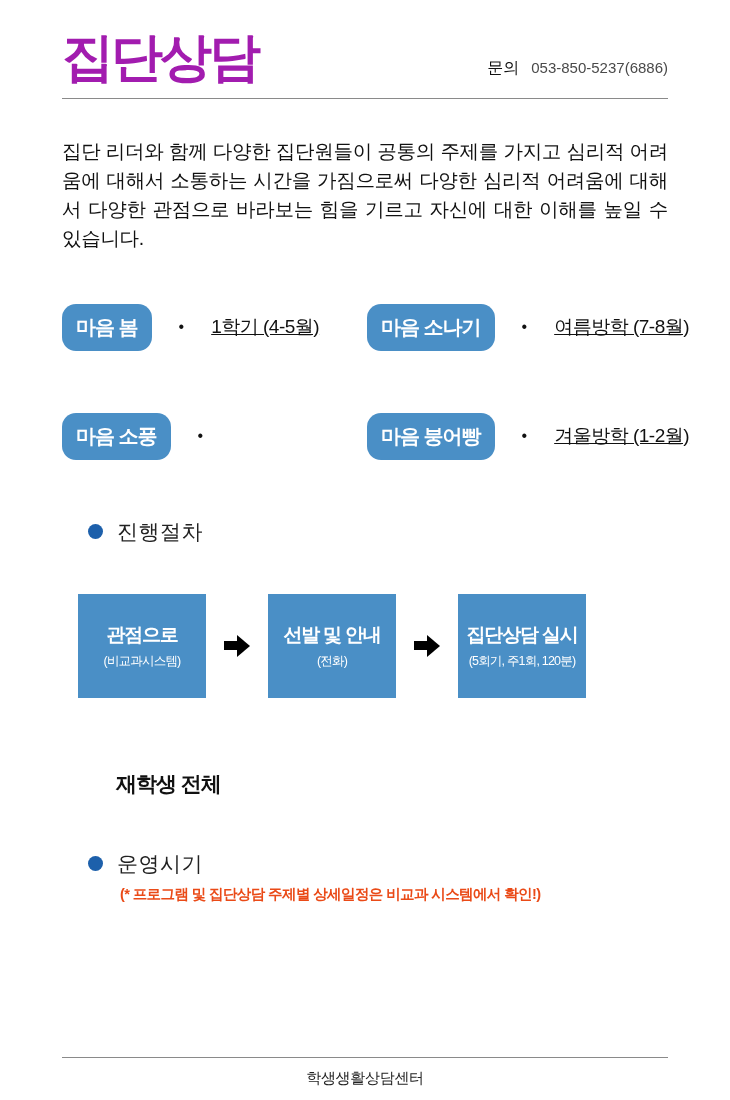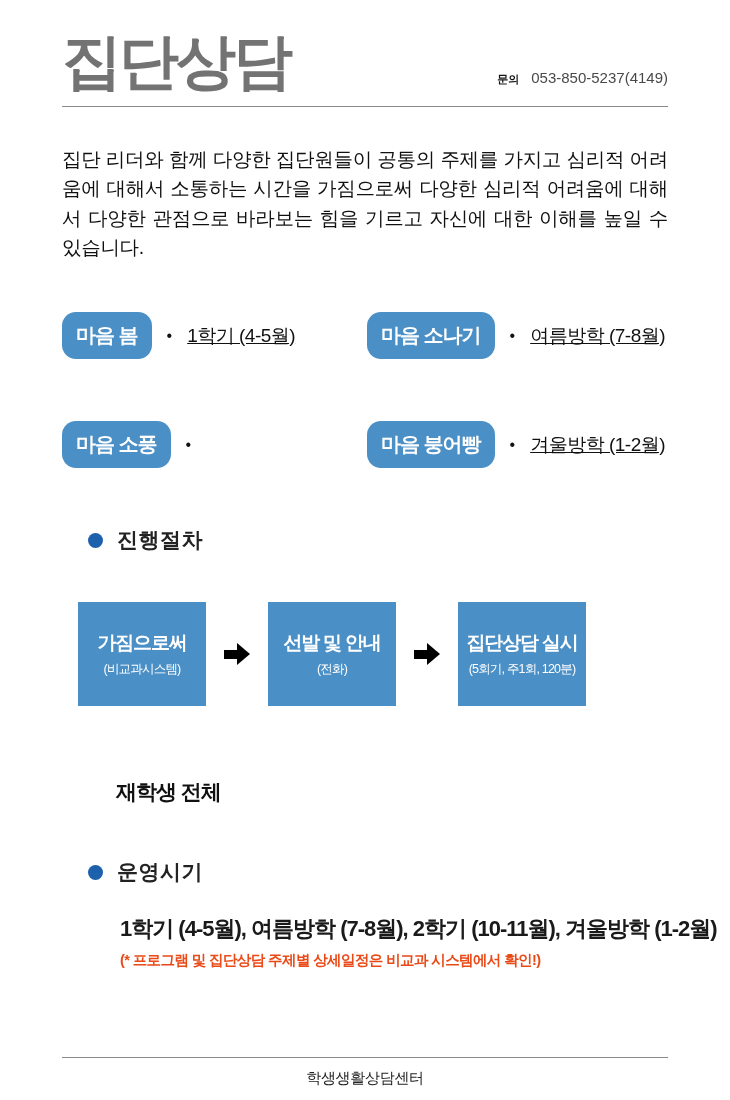"집단상담" .page-title { color: #737373 -> #a21caf; font-size: 60px -> 52px }
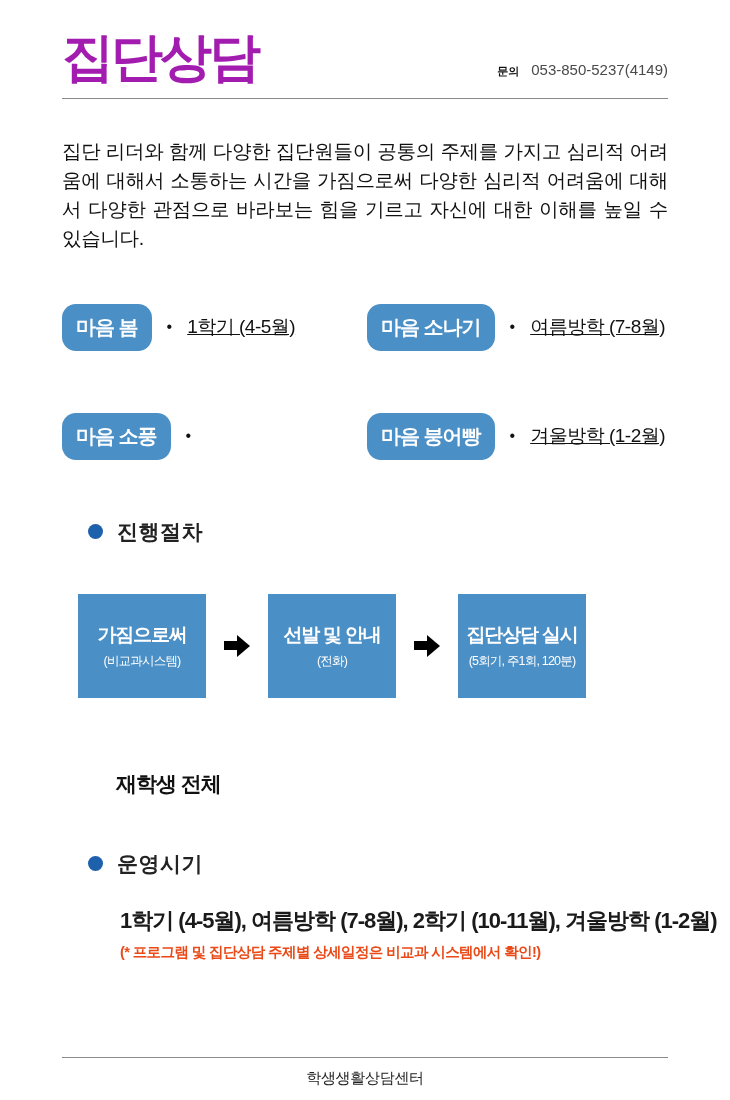"문의" .contact-label { font-size: 11px -> 16px; font-weight: 700 -> 400 }
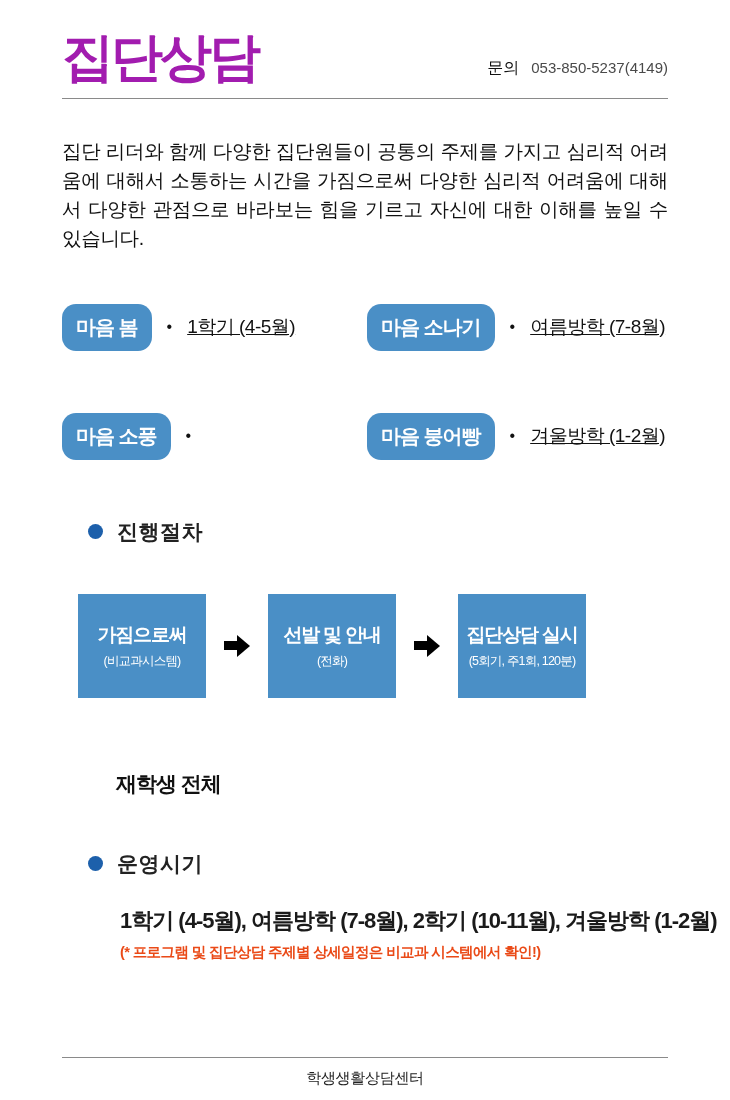"053-850-5237(4149)" span.contact-phone { text: 4149 -> 6886 }
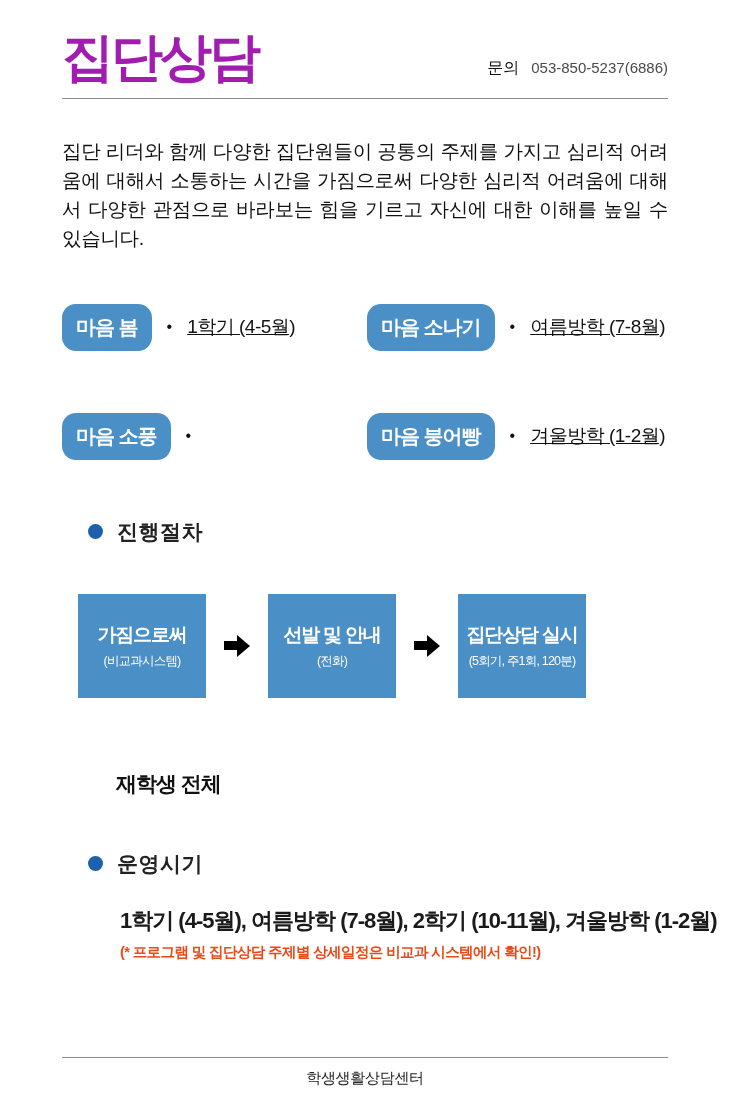"마음 봄" .program { gap: 15px -> 27px }
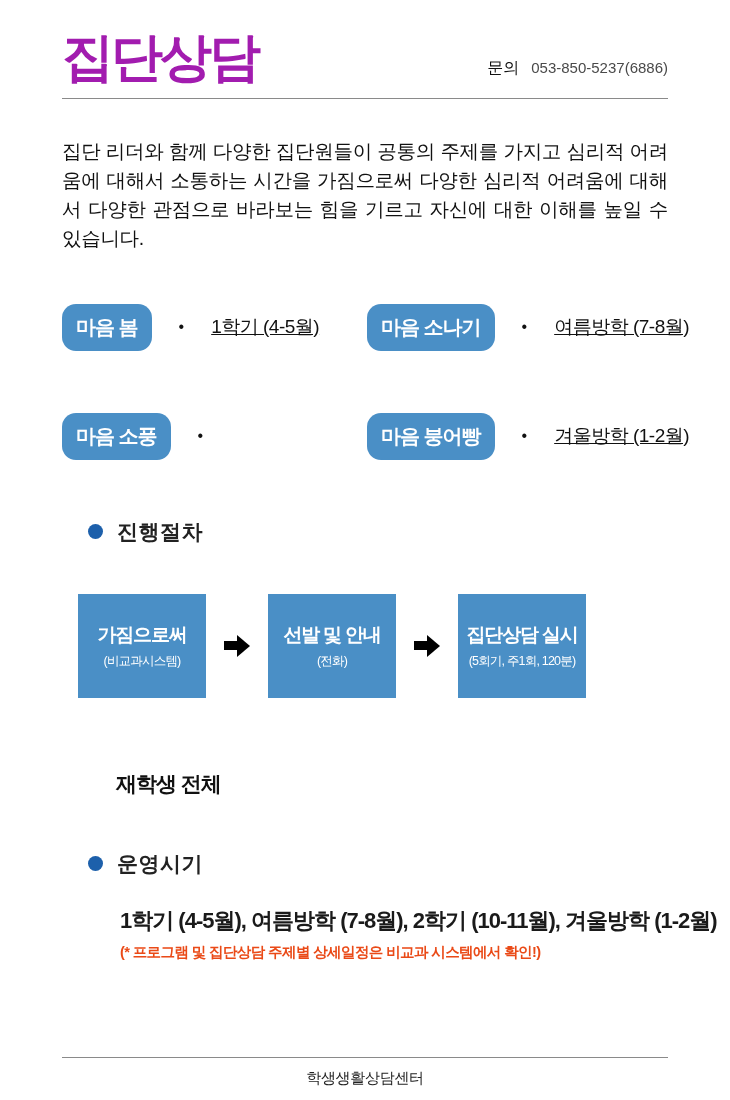"진행절차" .heading-text { font-weight: bold -> none }
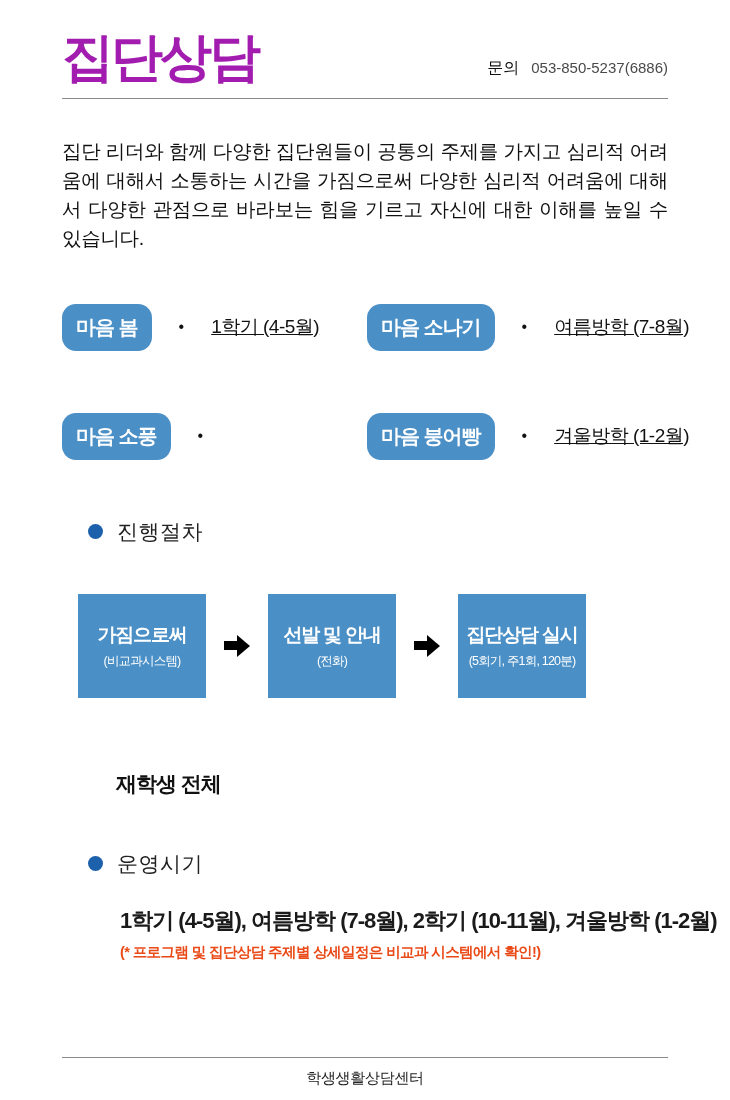"가짐으로써" div.flow-title { text: 가짐으로써 -> 관점으로 }
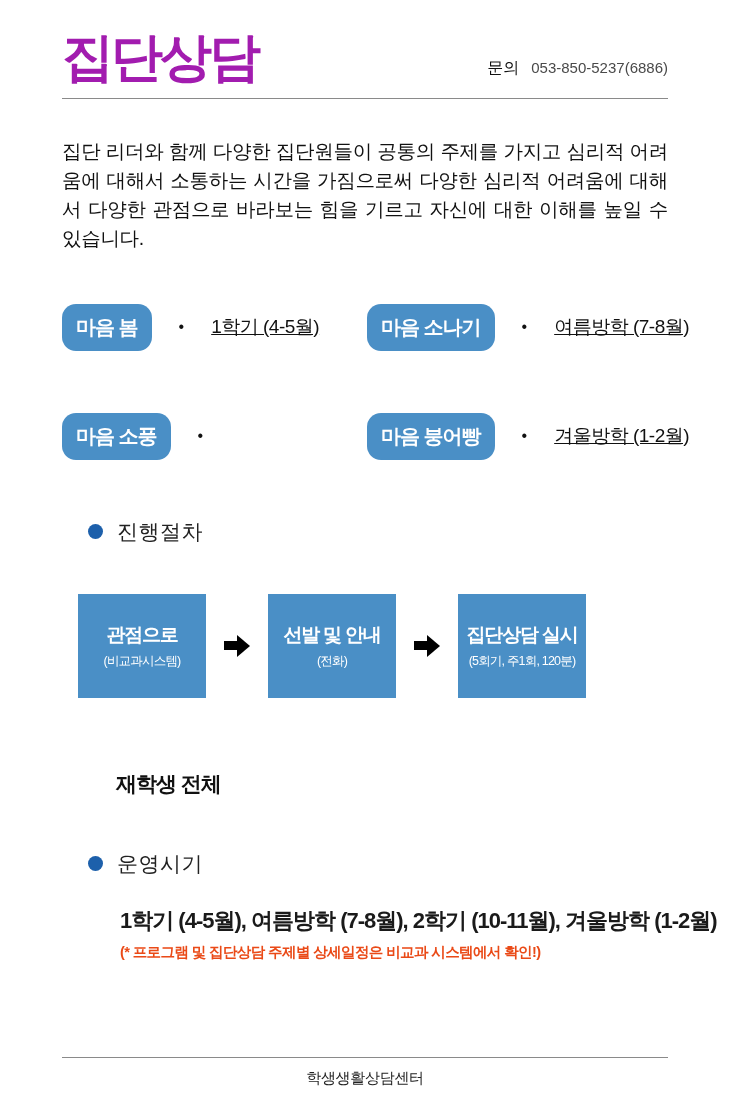"1학기 (4-5월), 여름방학 (7-8월), 2학기" div.schedule-value { html: <div>1학기 (4-5월), 여름방학 (7-8월), 2학기 (10-11월), 겨울방학 (1-2월)</div> -> none }
